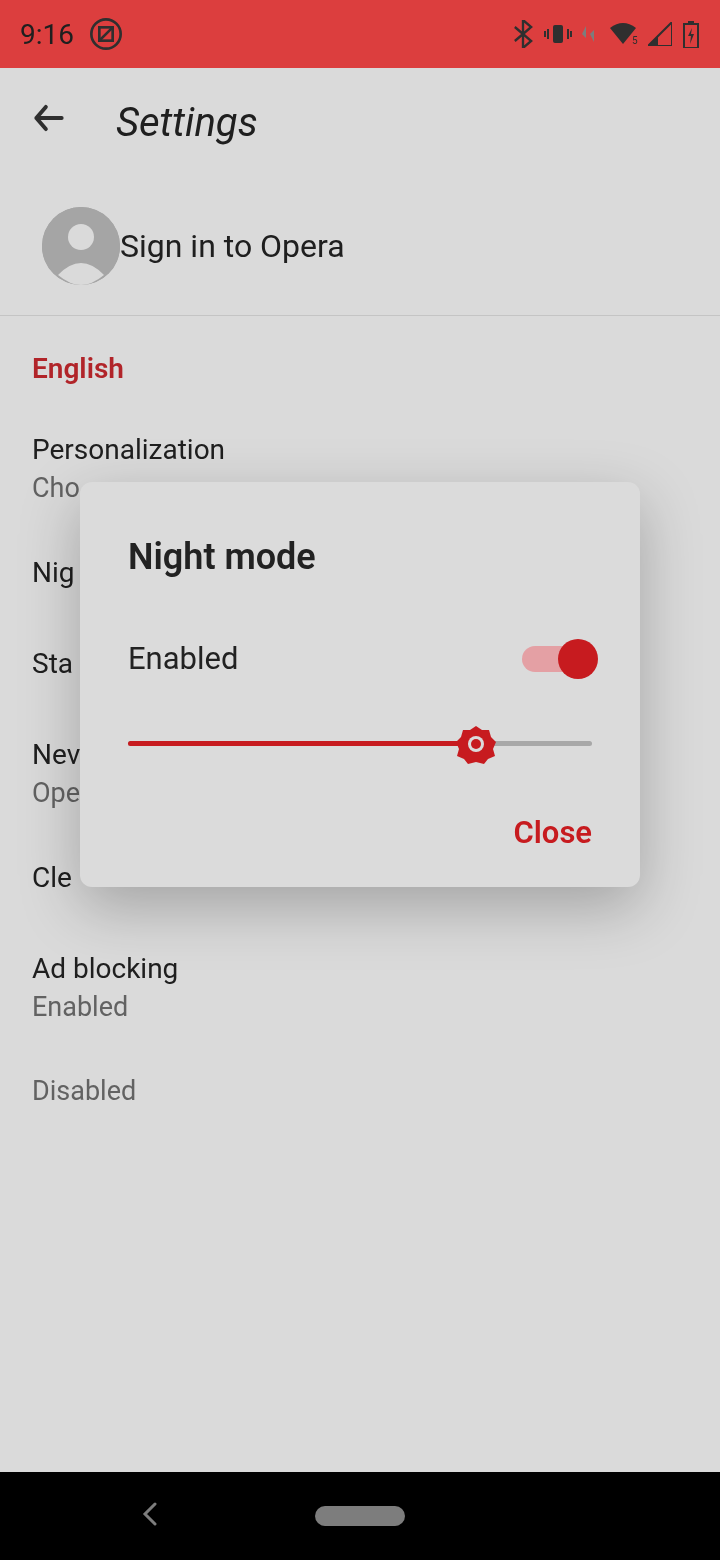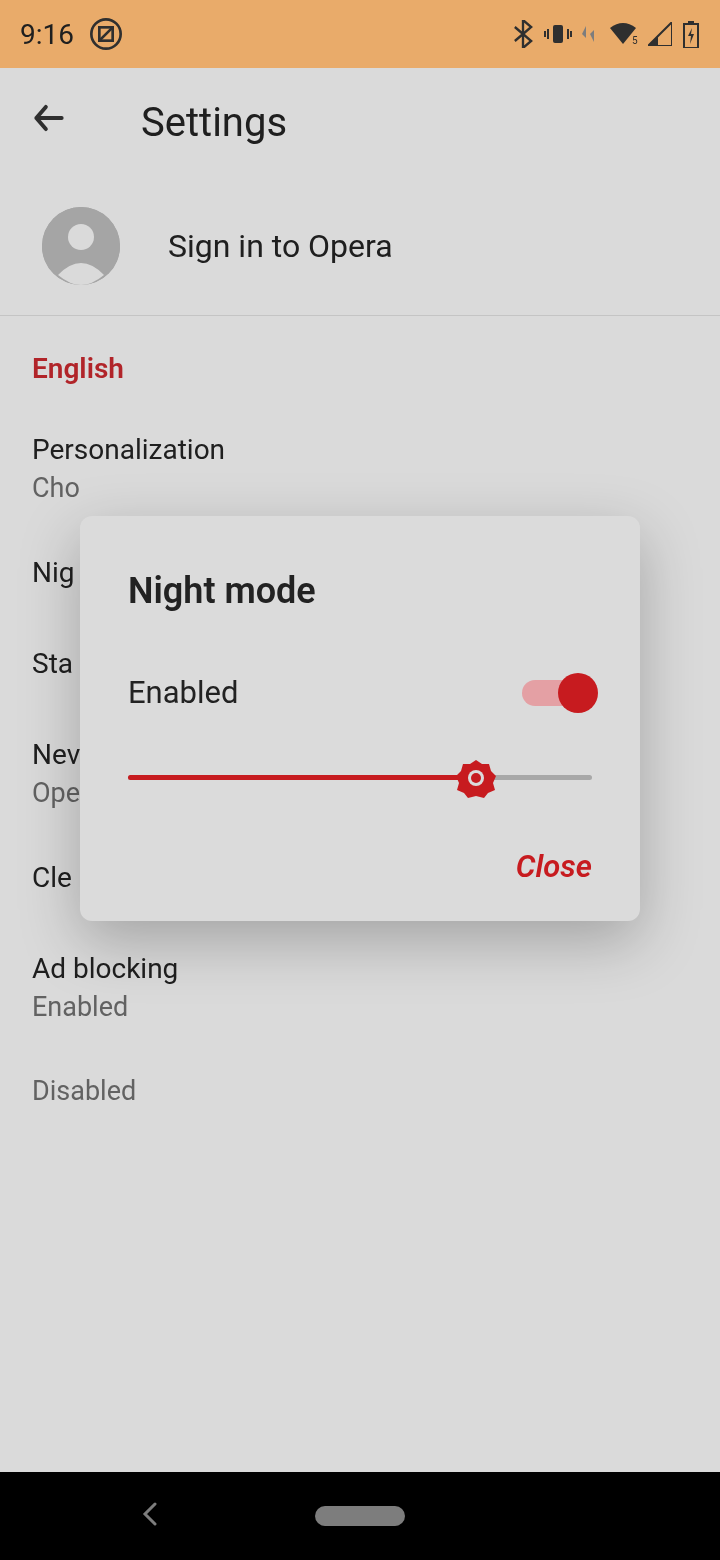"9:16" .status-bar { background: #fdba74 -> #ef4444 }
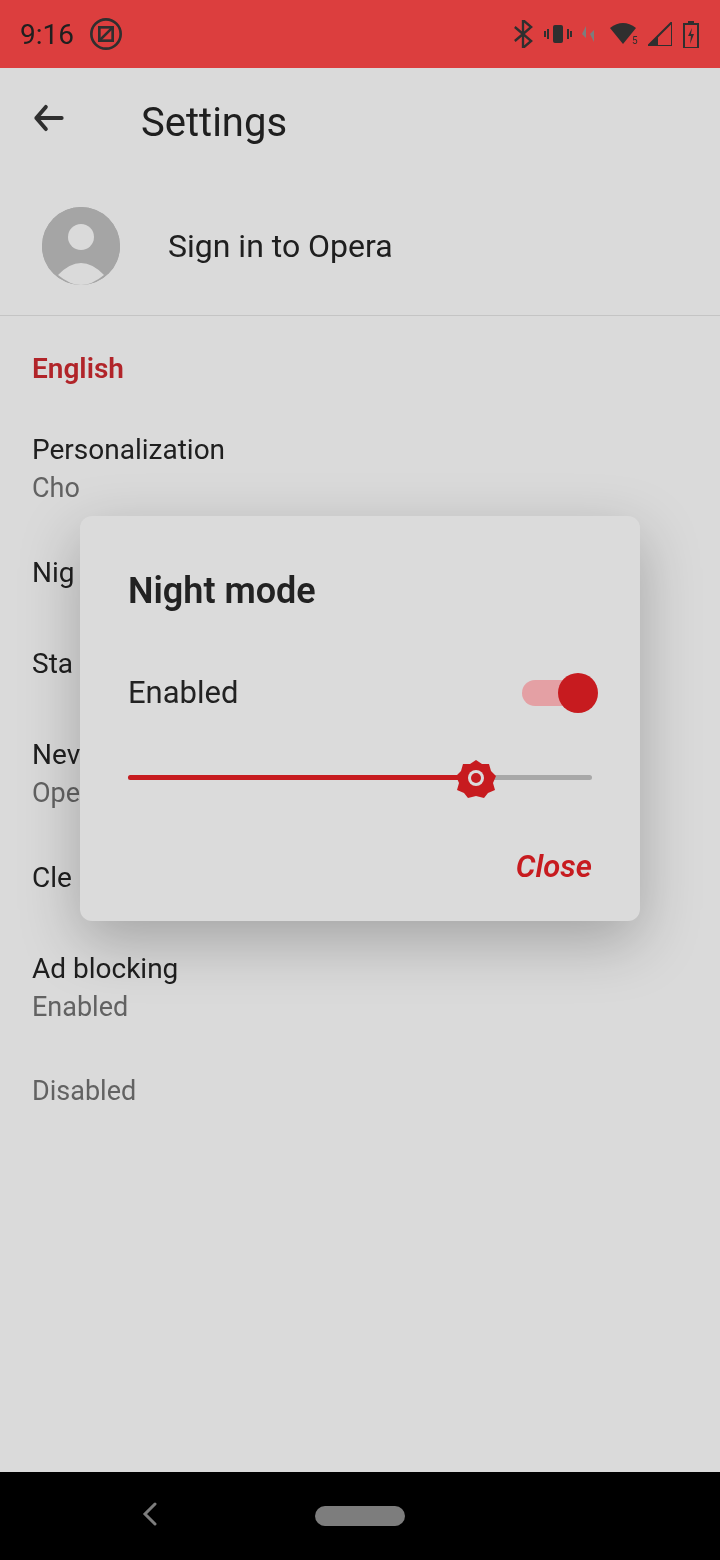"Settings" .header-bar { font-style: none -> italic; gap: 73px -> 48px }
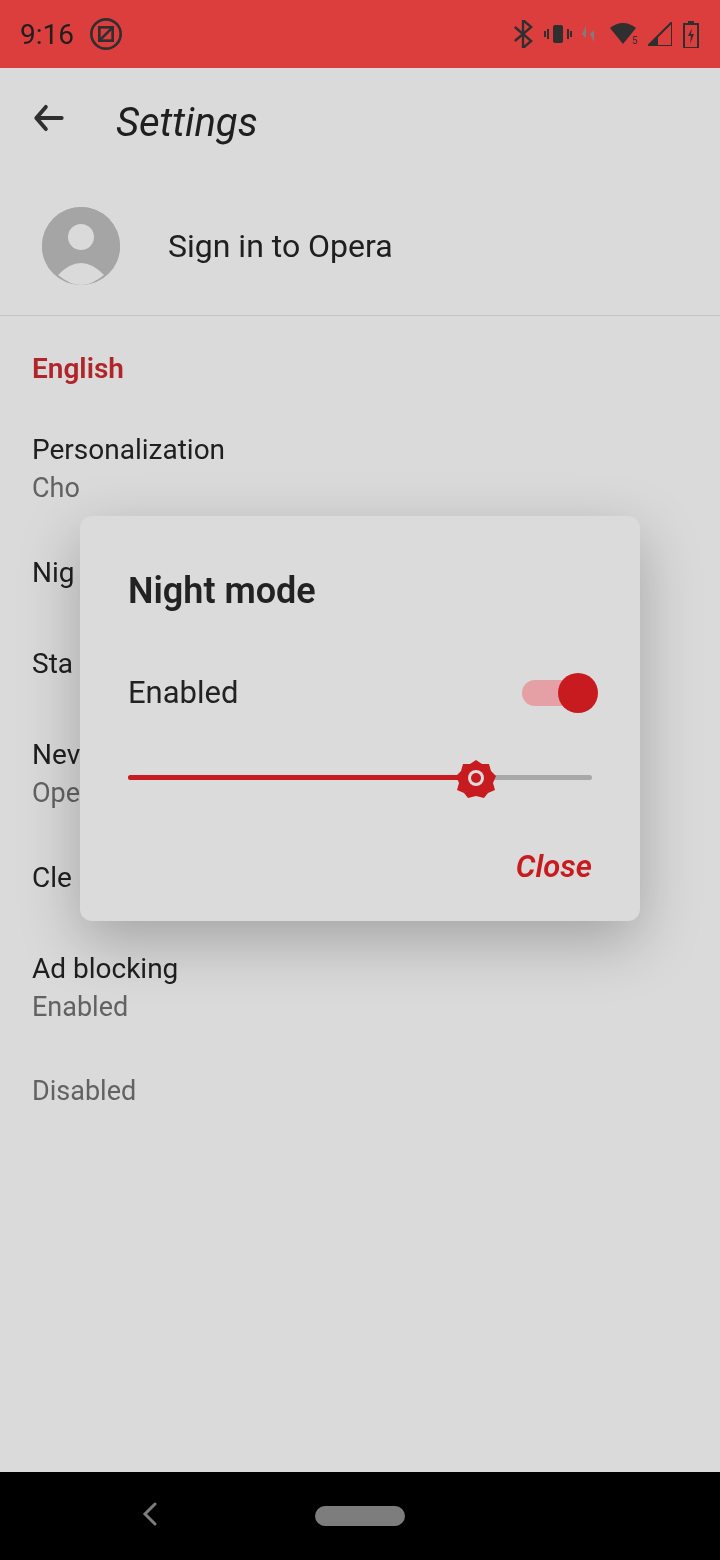"Sign in to Opera" .signin-row { gap: 48px -> none }
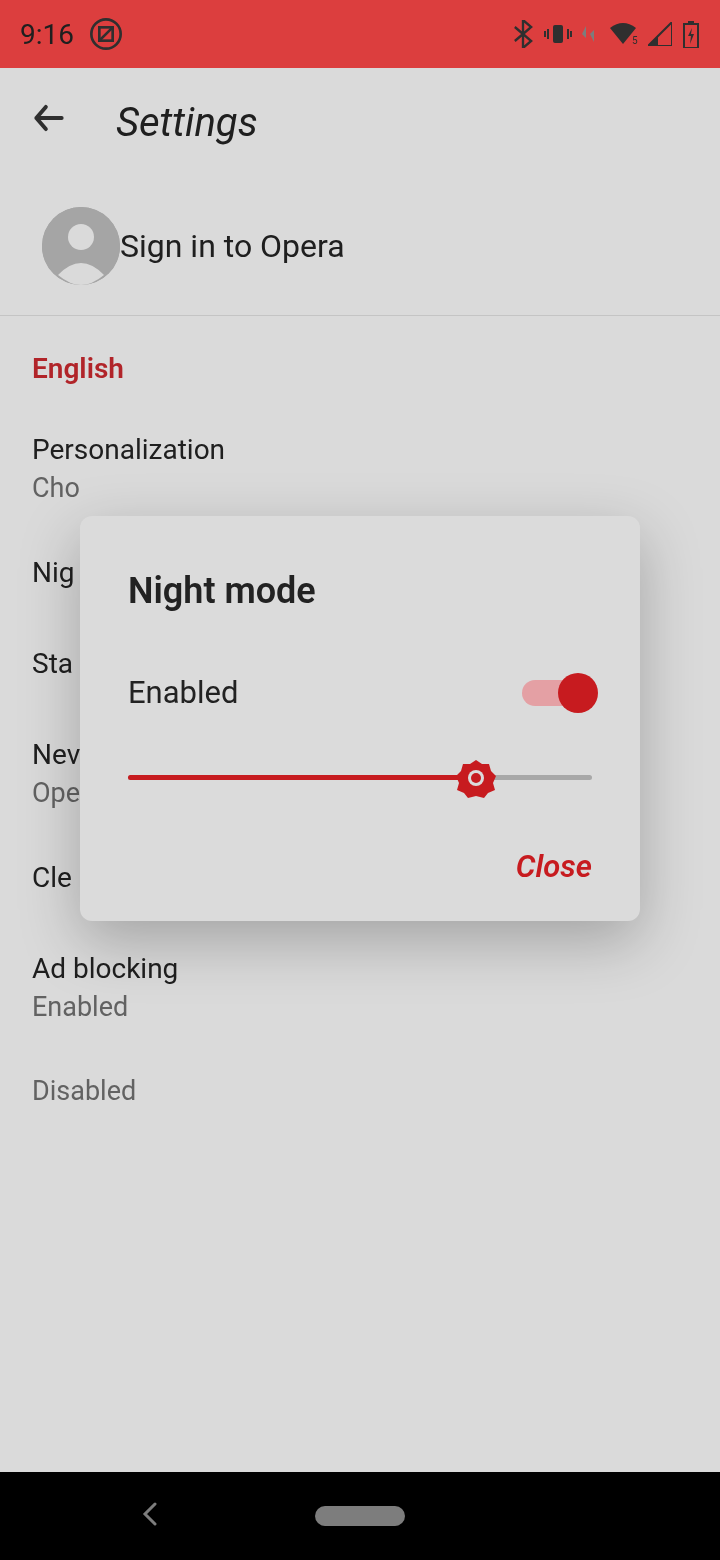"Night mode" .dialog { top: 516px -> 482px }
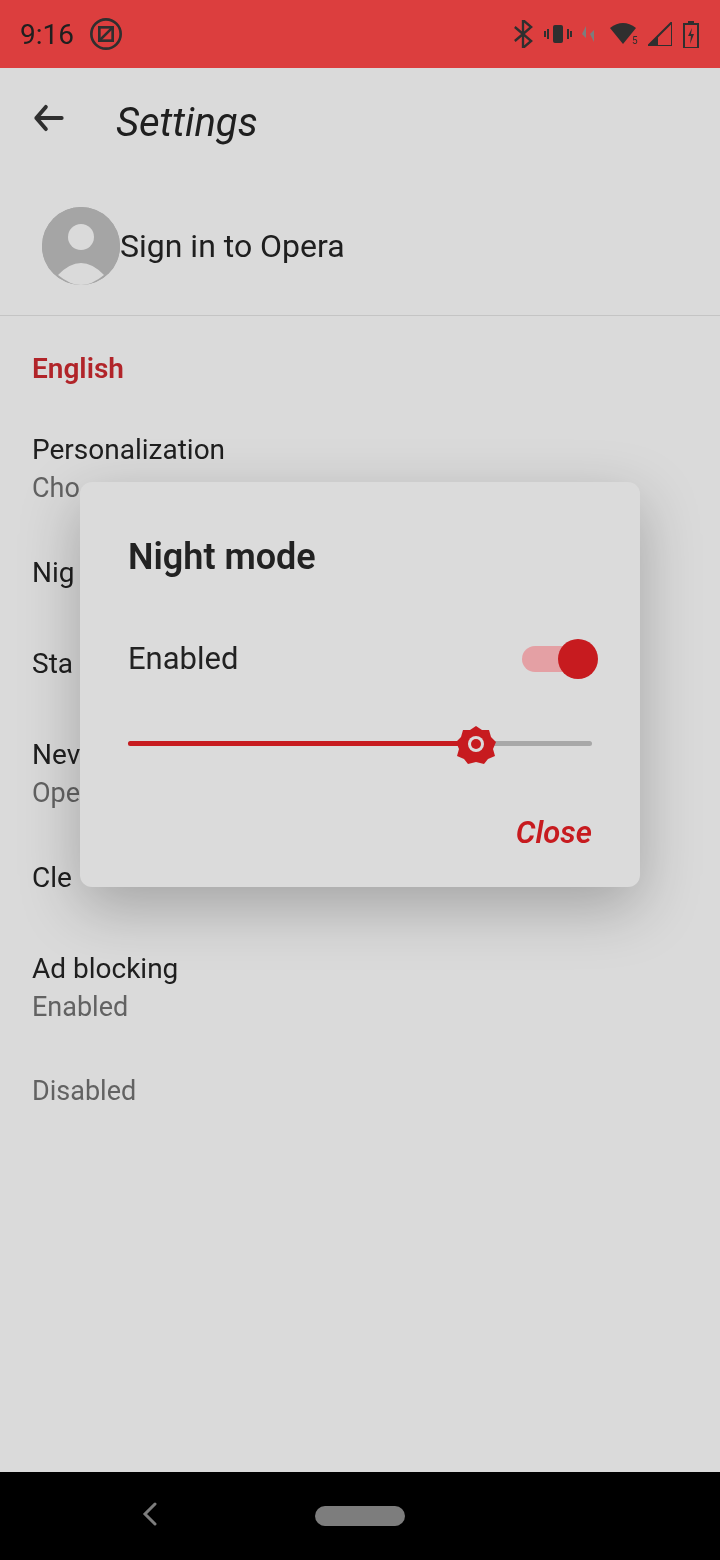"Close" .close-btn { font-style: italic -> none }
